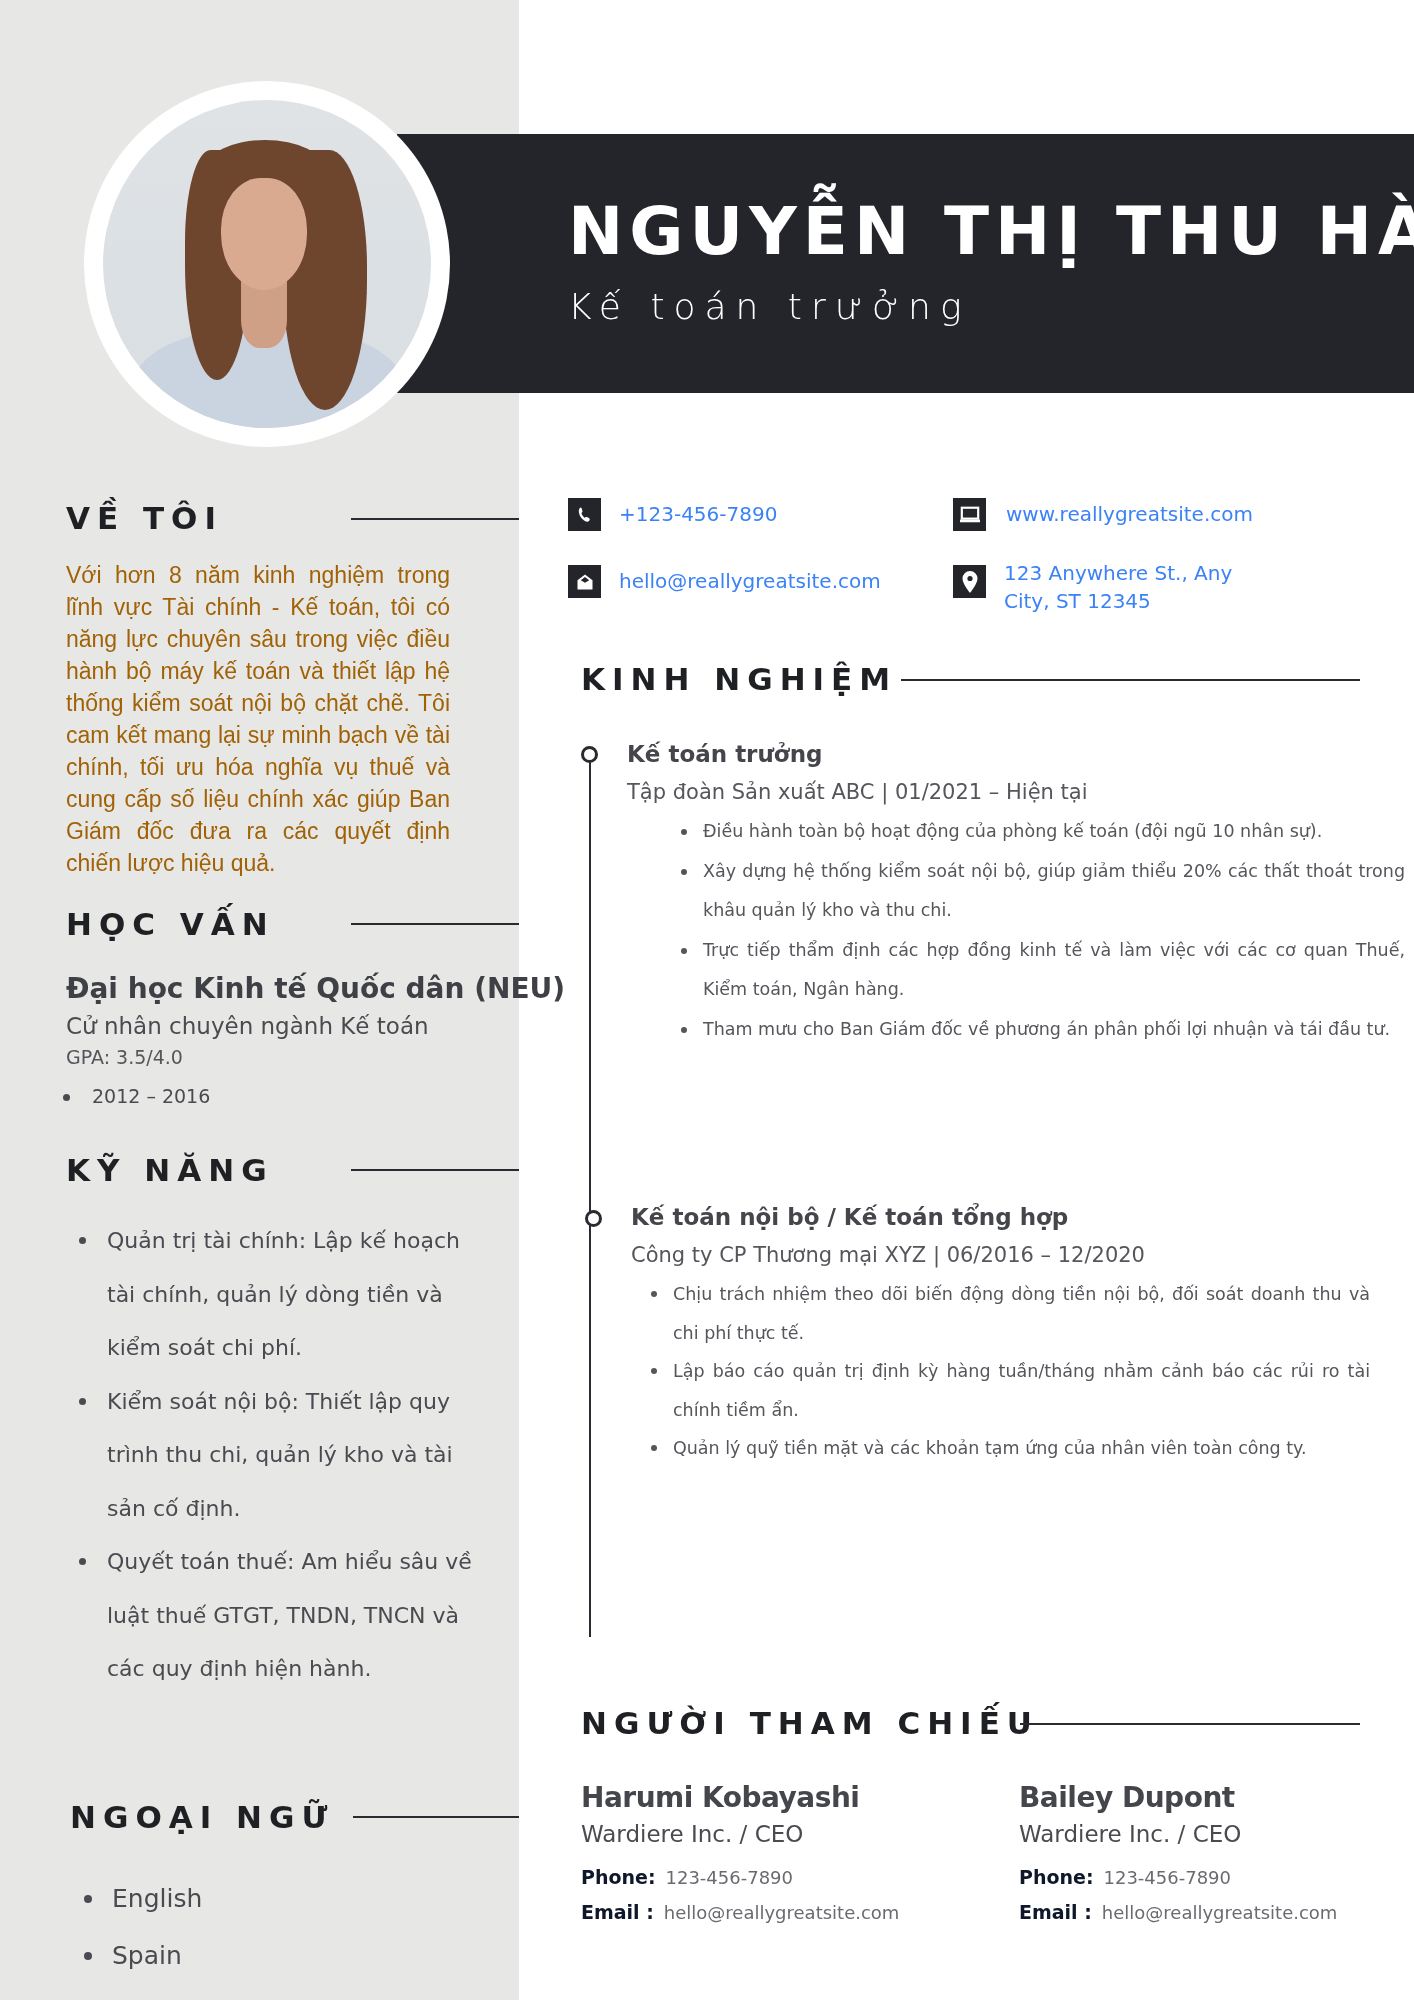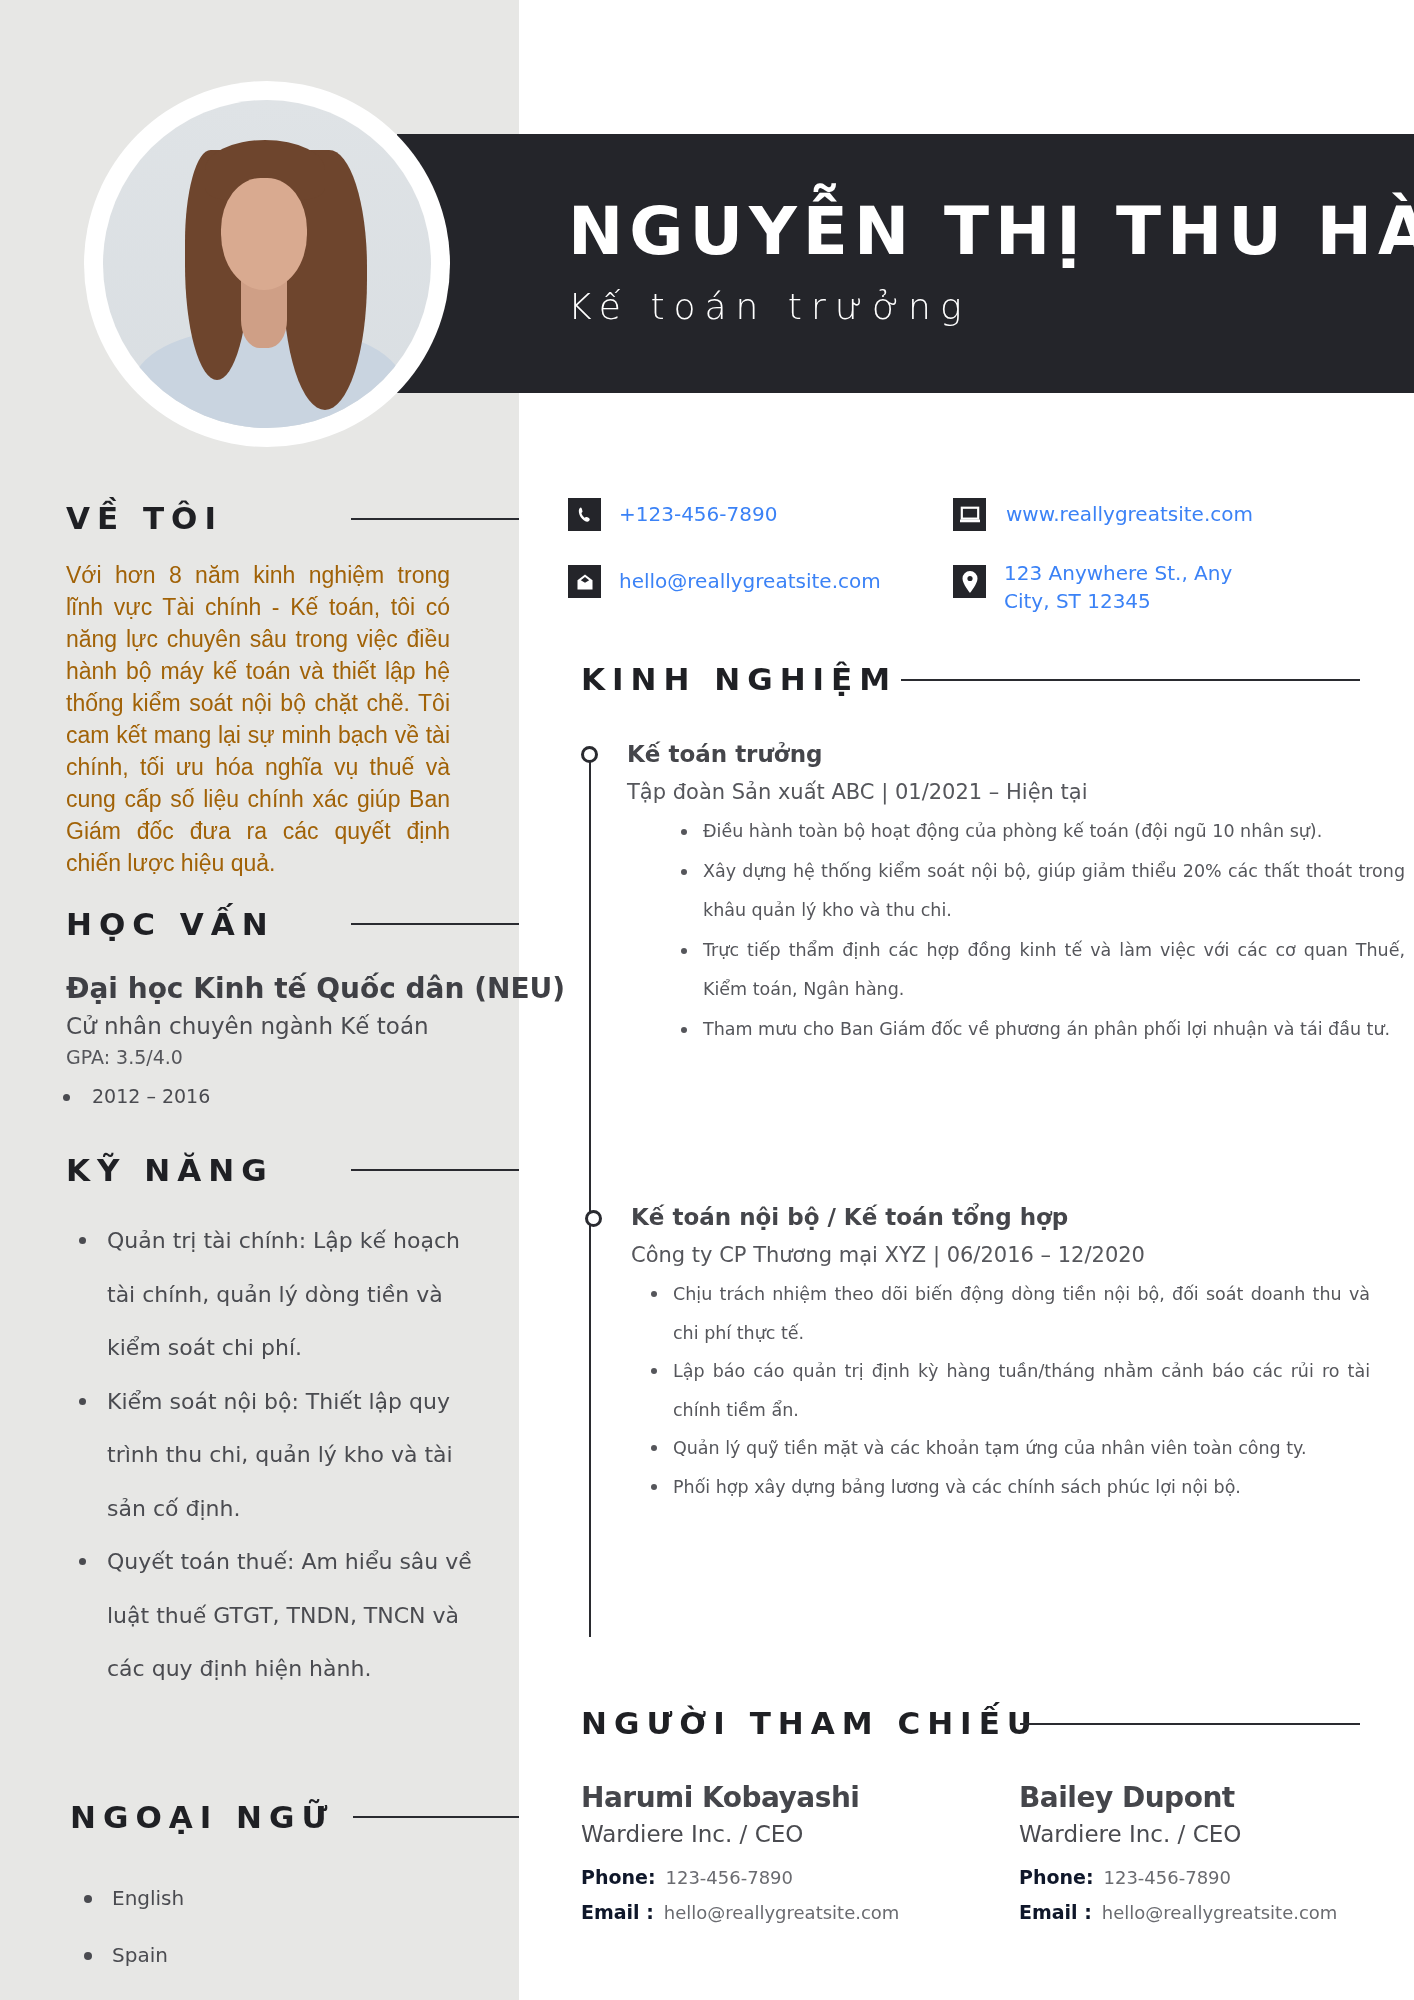"Phối hợp xây dựng bảng" li { html: <li>Phối hợp xây dựng bảng lương và các chính sách phúc lợi nội bộ.</li> -> none }
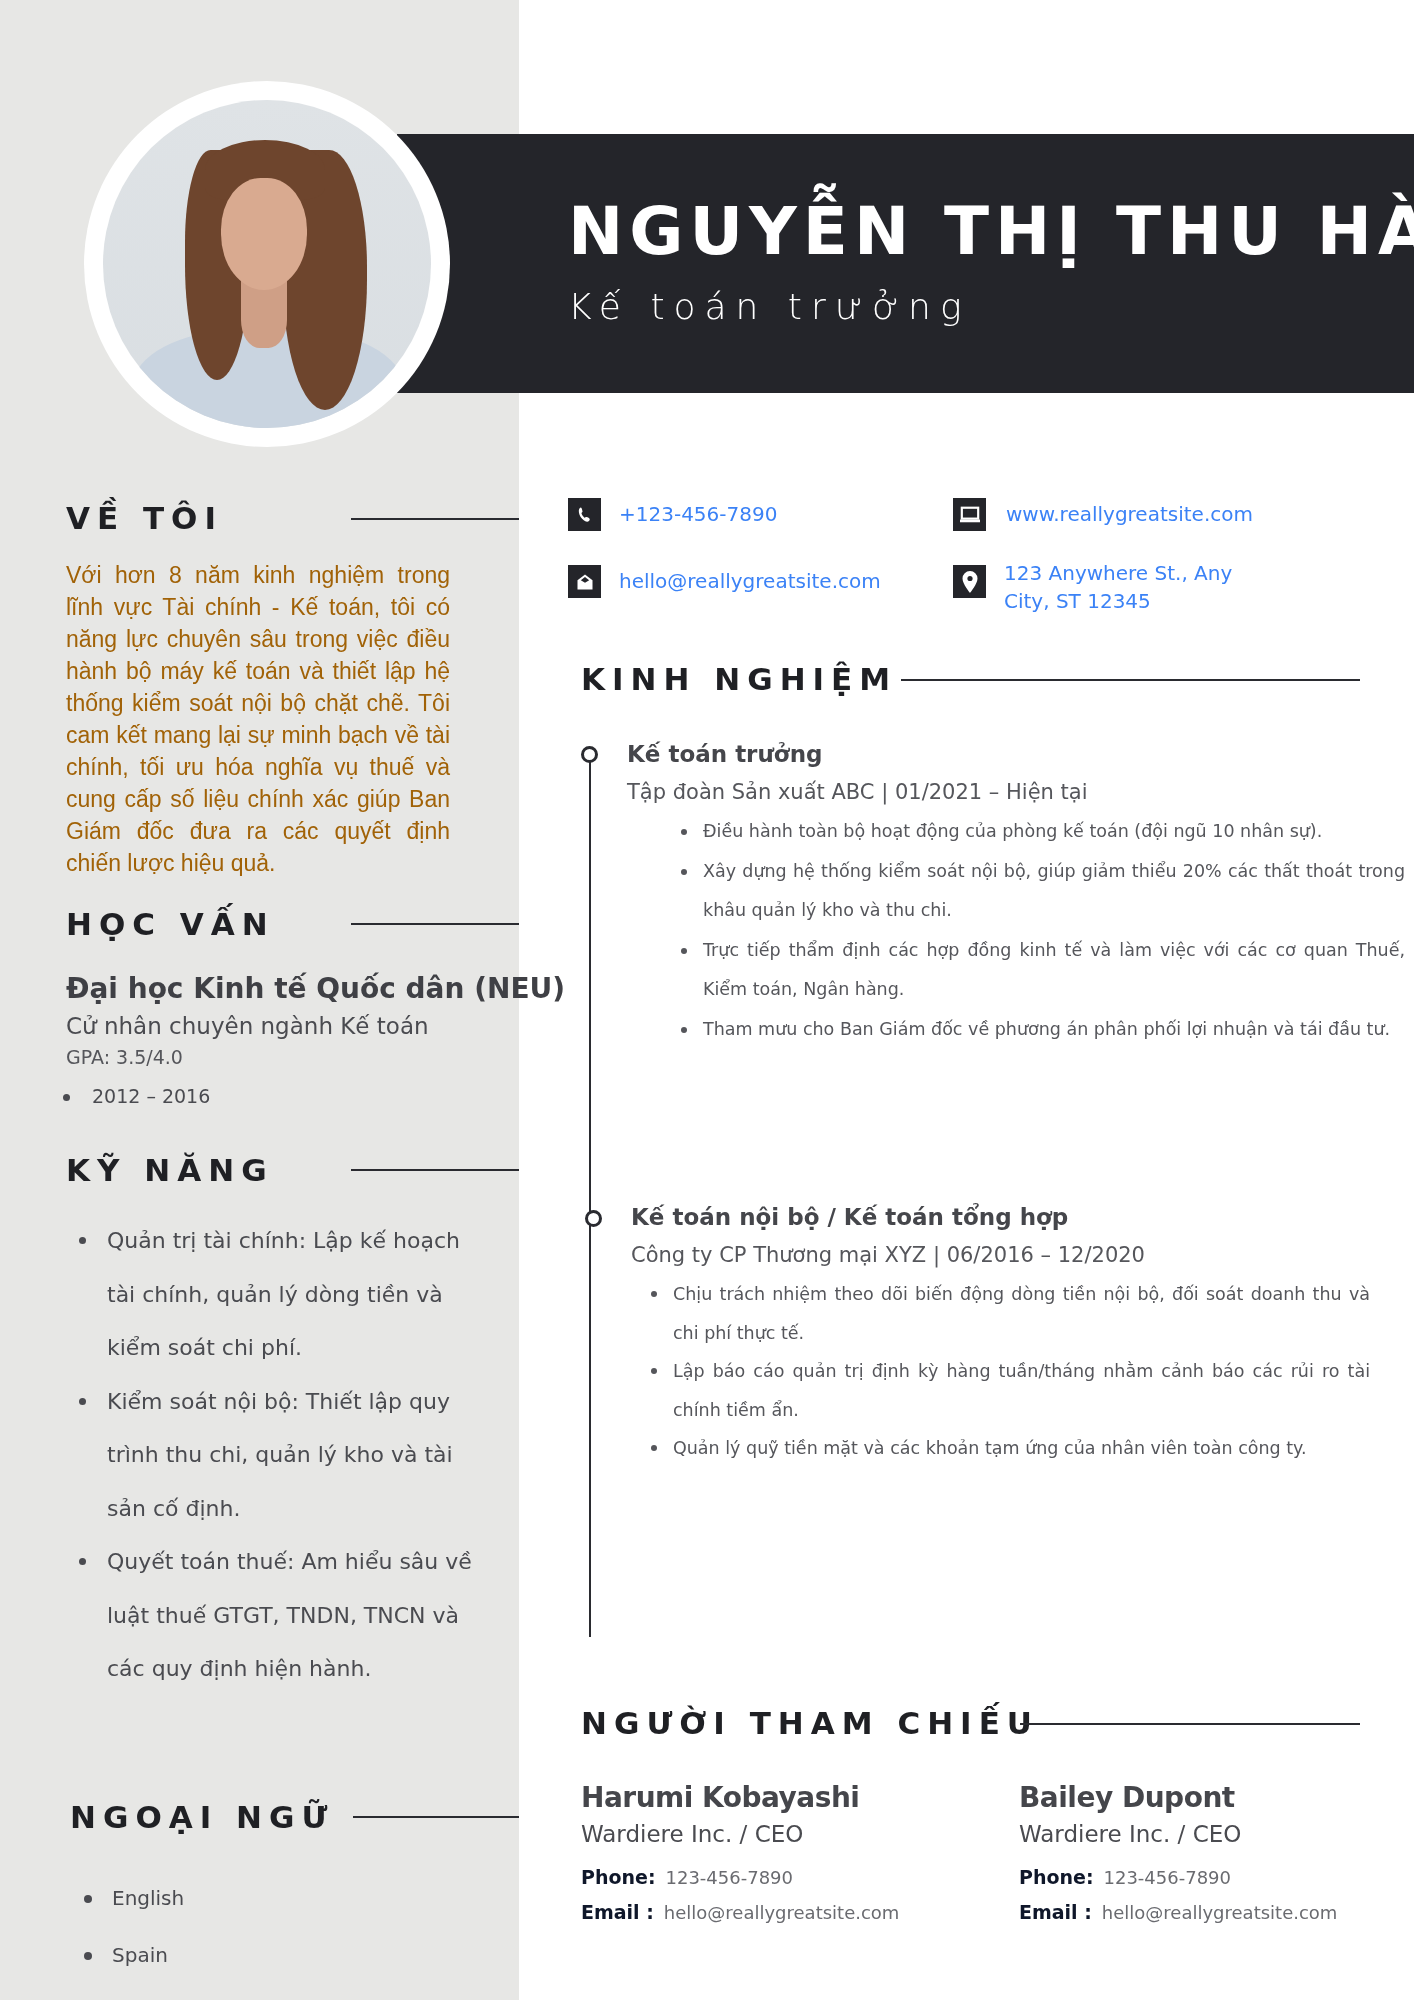"English" .langs { font-size: 20px -> 25px }
